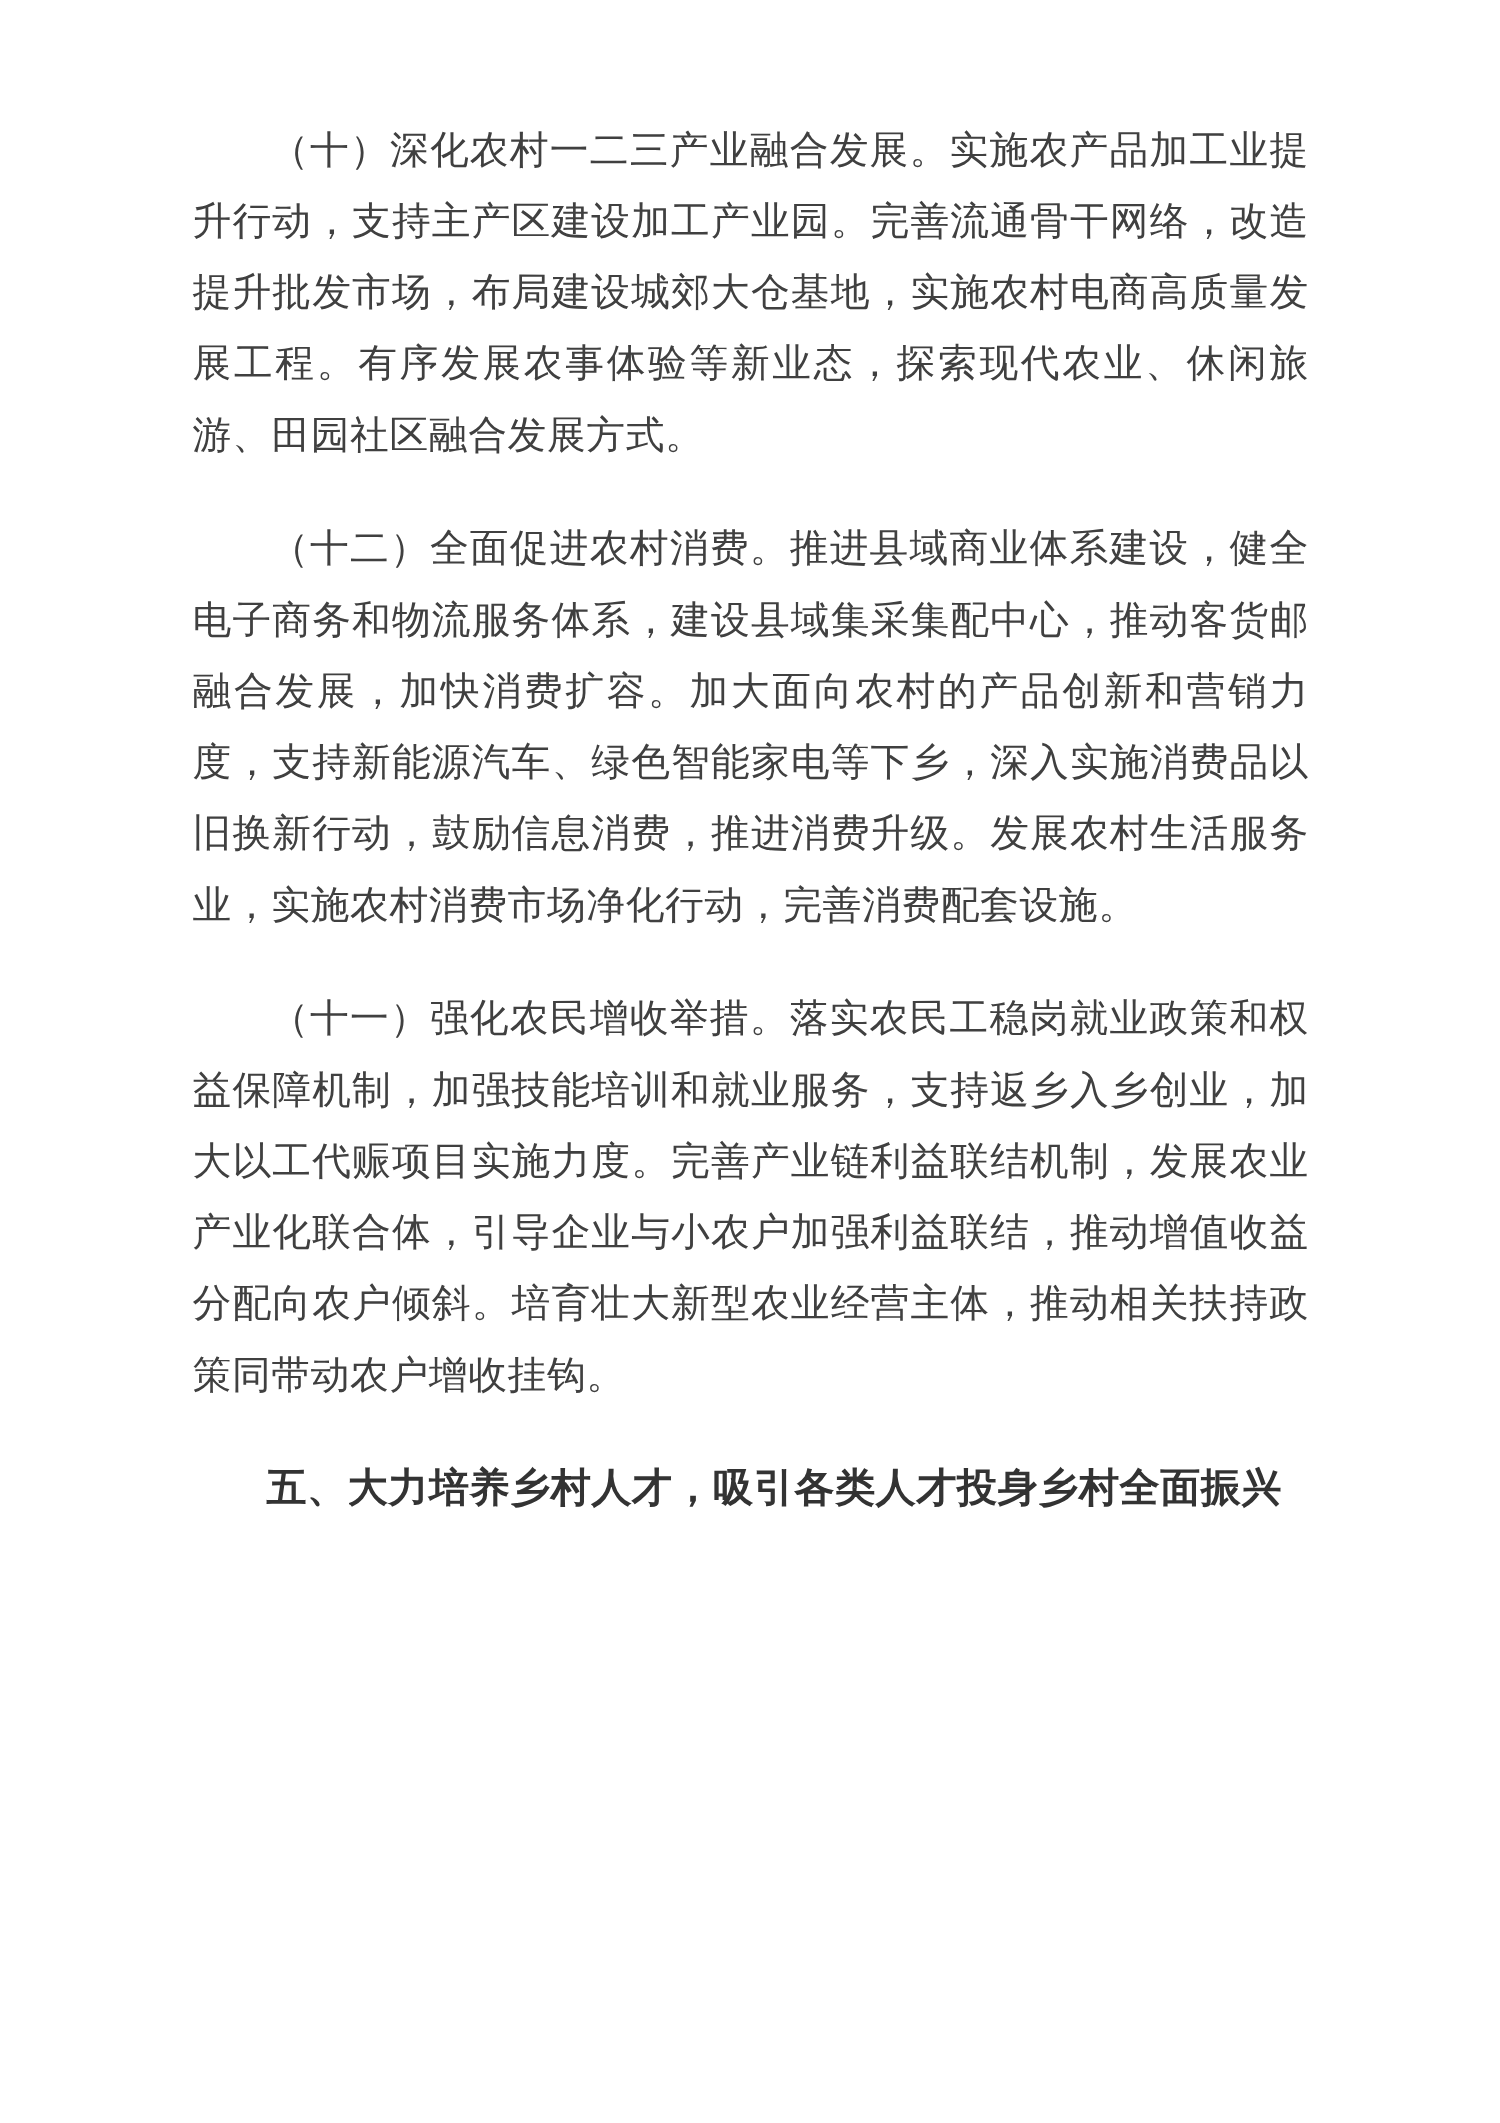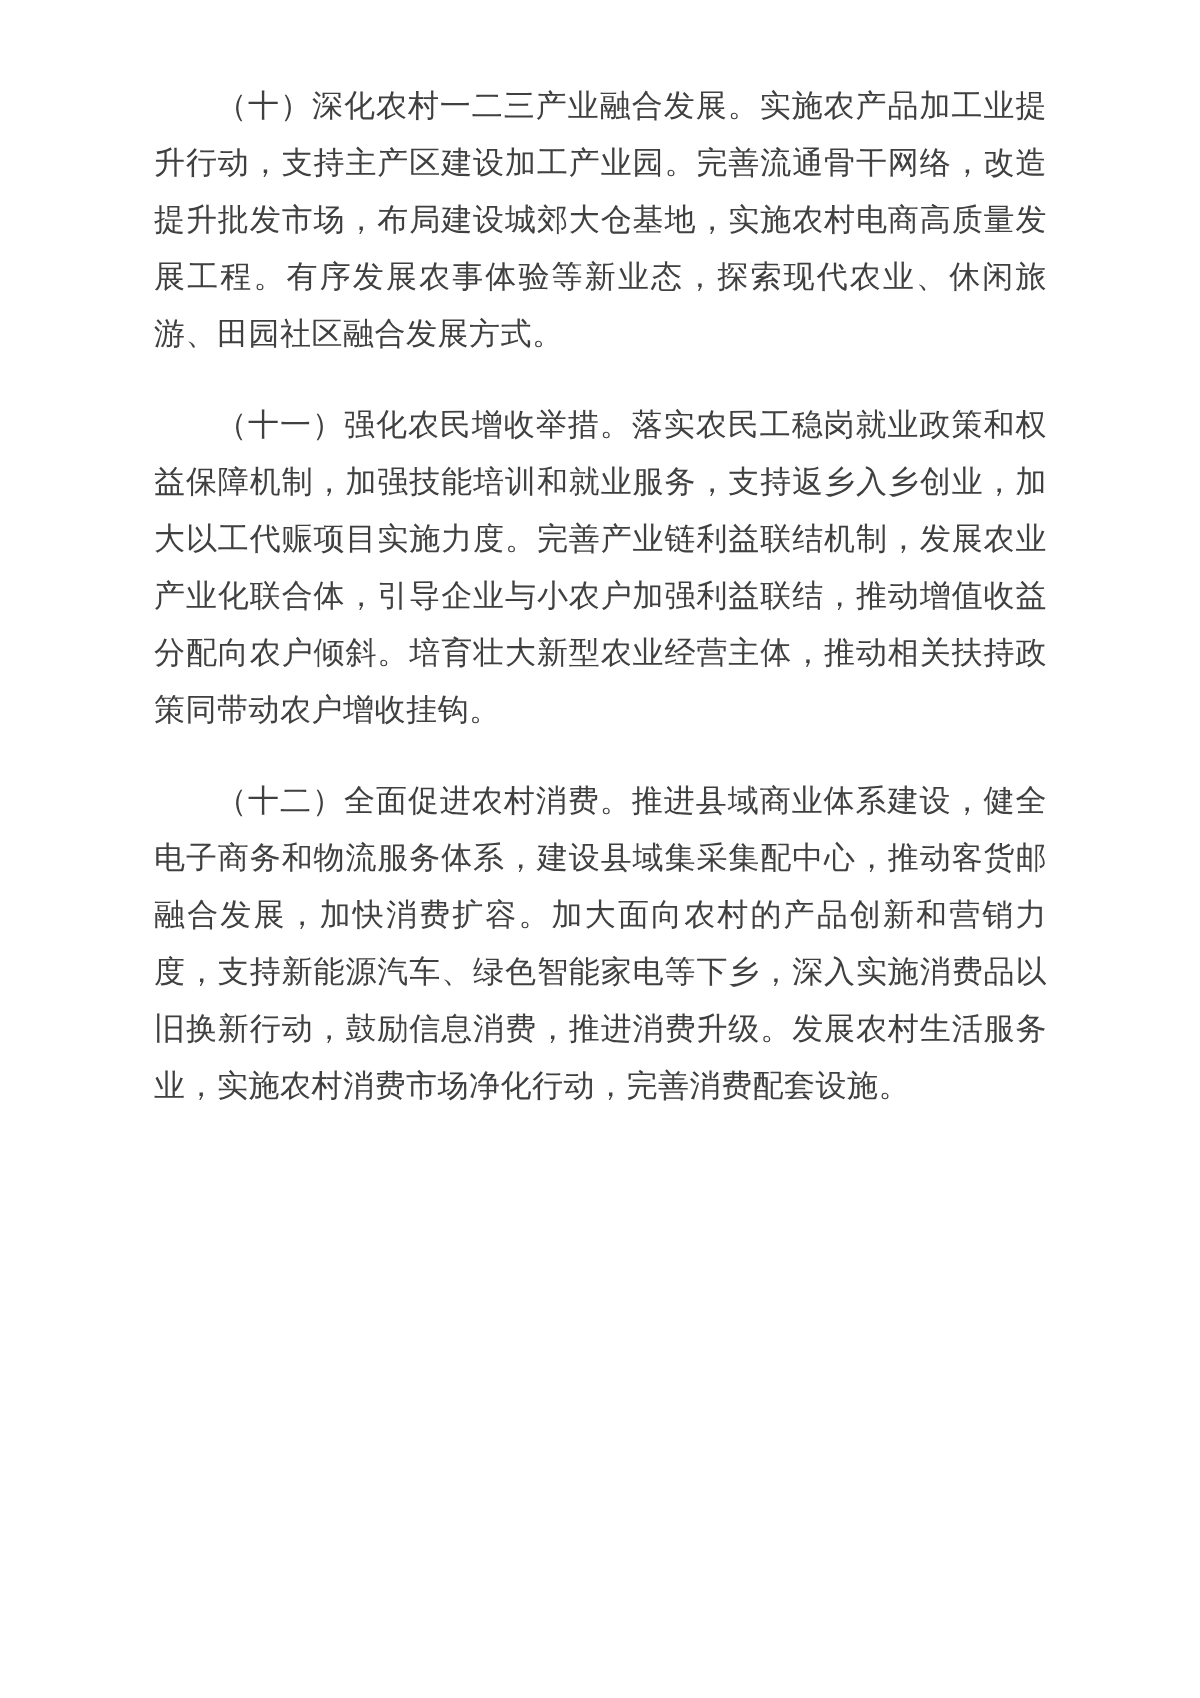"（十）深化农村一二三产业融合发展。实施农产品加工业提升行动，支持主产区建设加工产" .page { padding: 43px 153px 0 154px -> 57px 153px 0 154px }
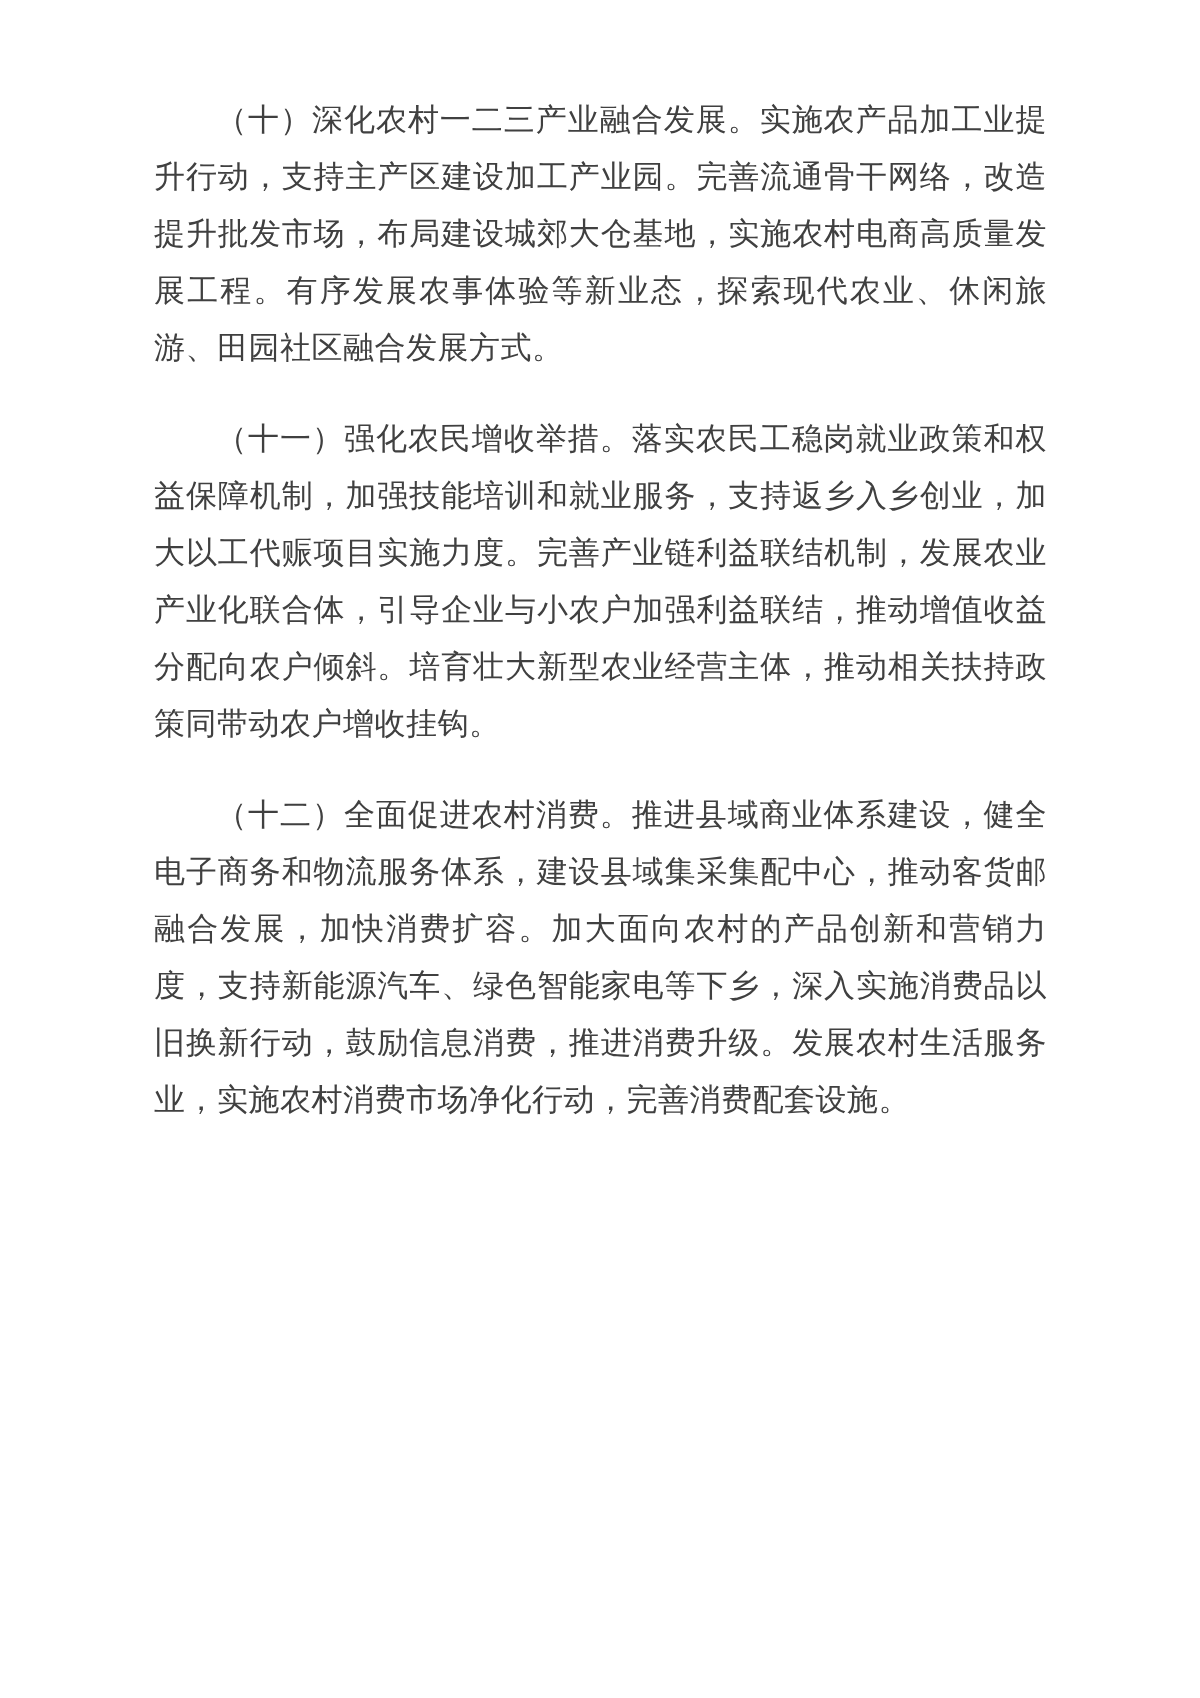"（十一）强化农民增收举措。落实农民工稳岗就业政策和权益保障机制，加强技能培训和就" p.para { order: before "（十二）全面促进农村消费。推进县域商业体系建设，健全电子商务和物流服务体系，建设" -> after "（十二）全面促进农村消费。推进县域商业体系建设，健全电子商务和物流服务体系，建设" }
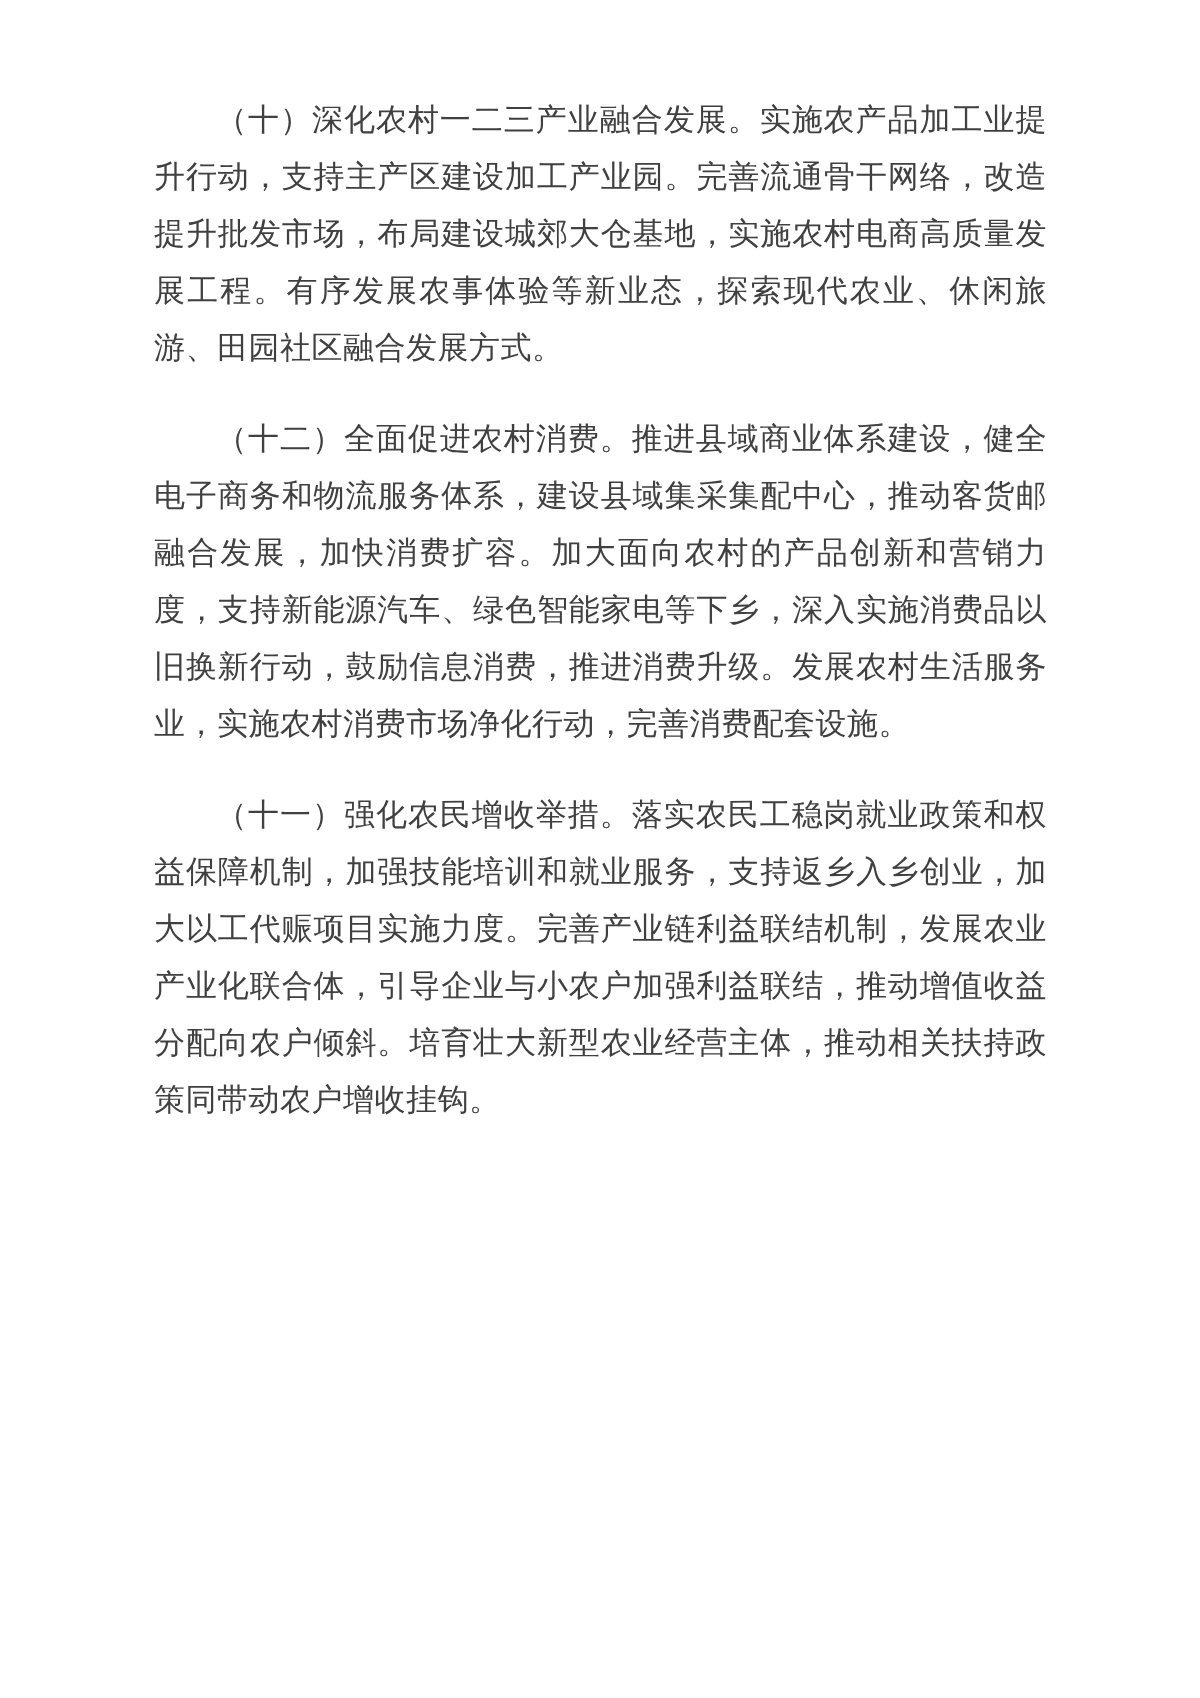"五、大力培养乡村人才，吸引各类人才投身乡村全面振兴" h2.heading { html: none -> <h2>五、大力培养乡村人才，吸引各类人才投身乡村全面振兴</h2> }
